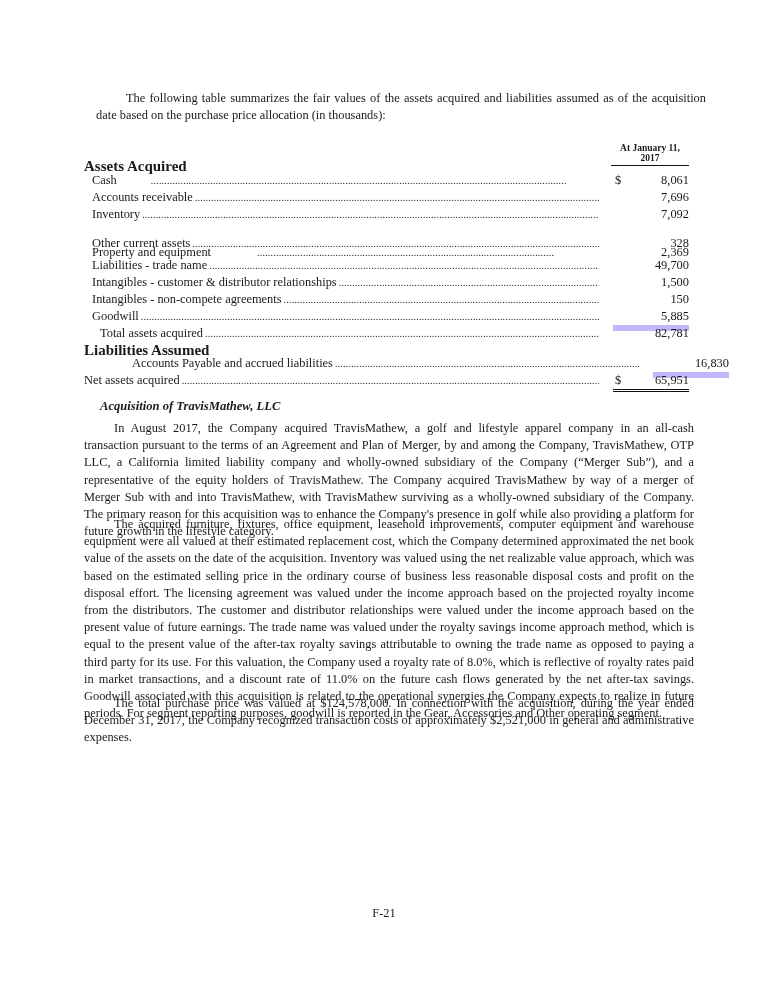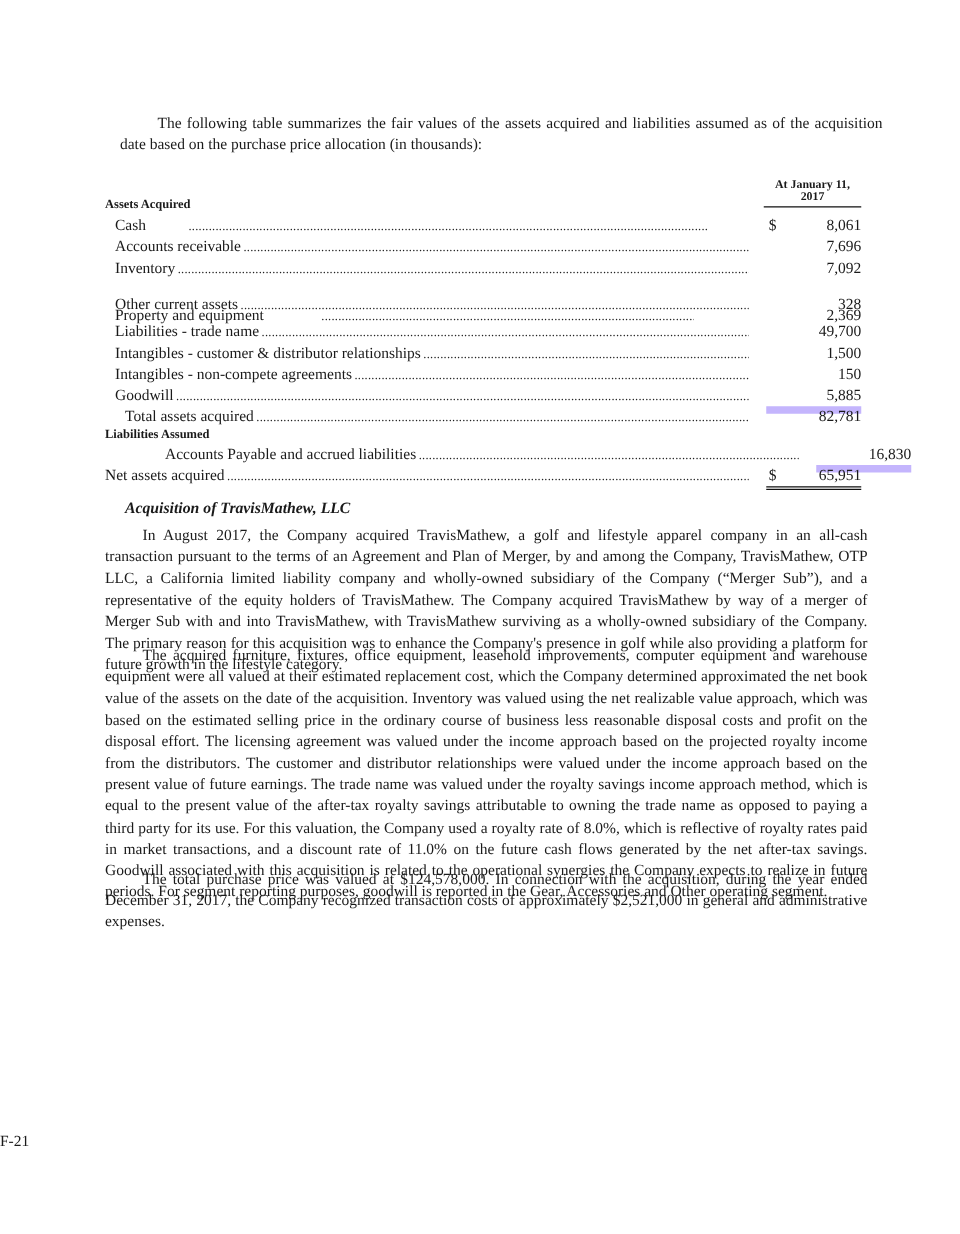"Assets Acquired" .section-label { font-size: 10px -> 15px }
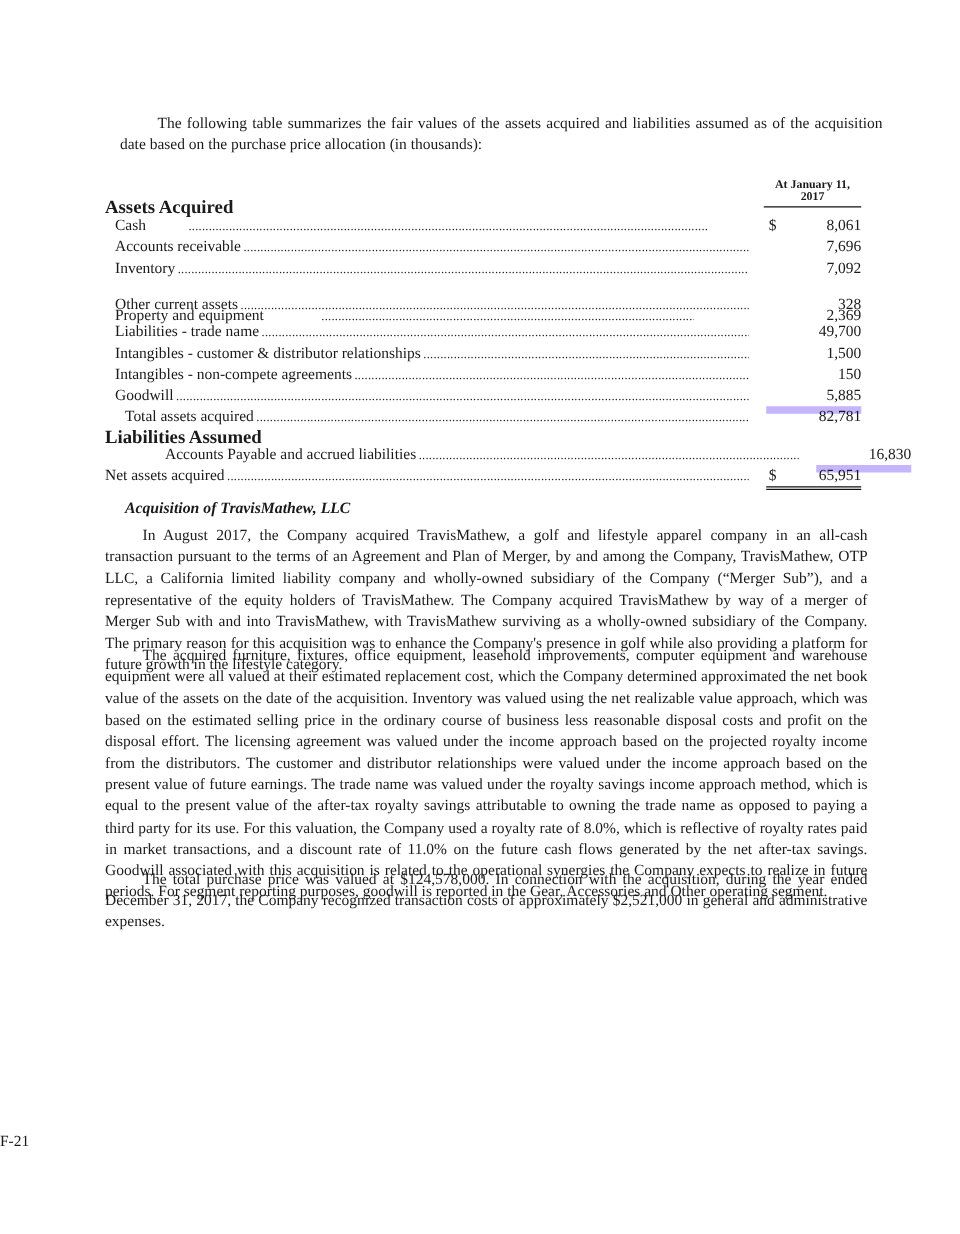"F-21" .footer { text-align: left -> center }
